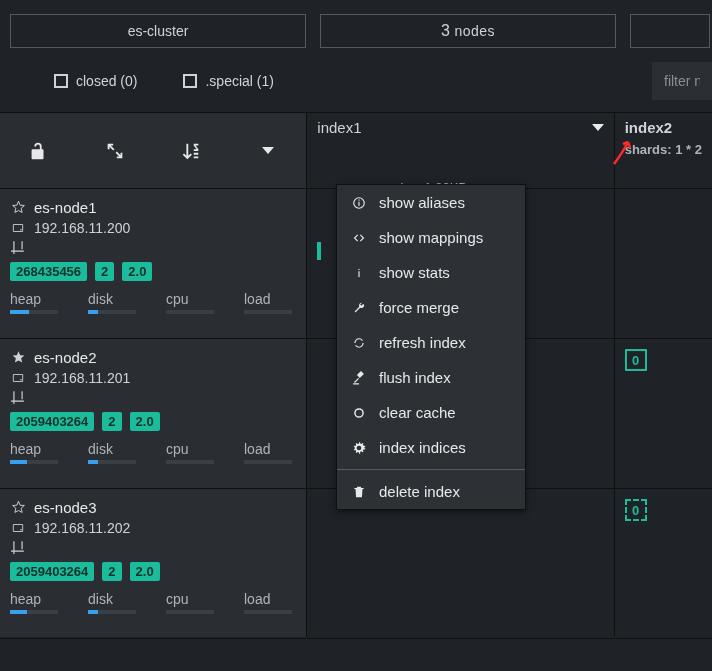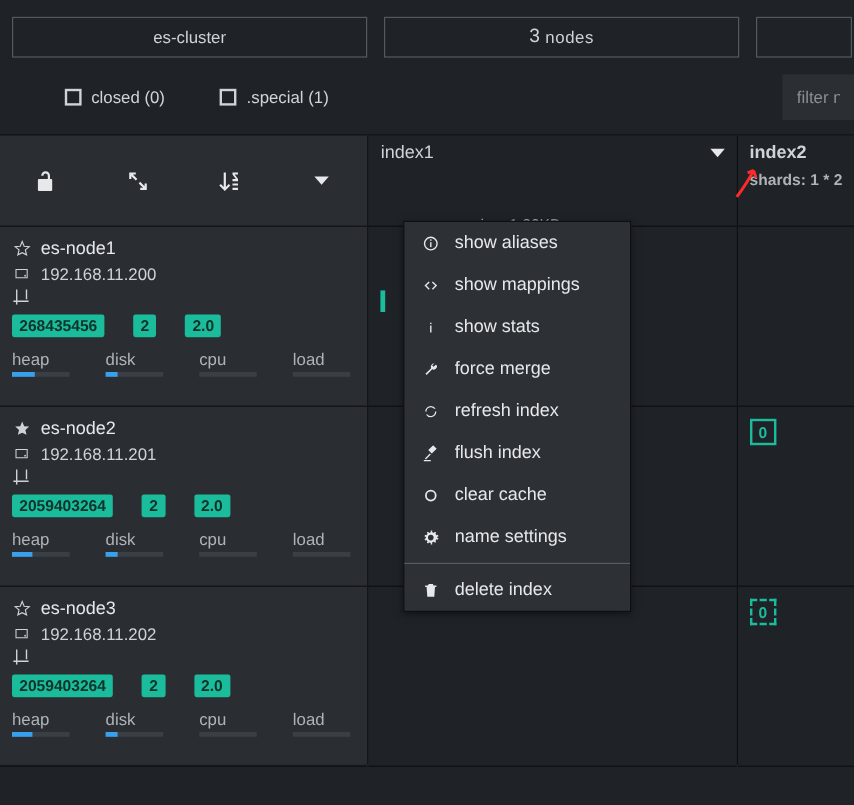"268435456" .chips { gap: 24px -> 8px }
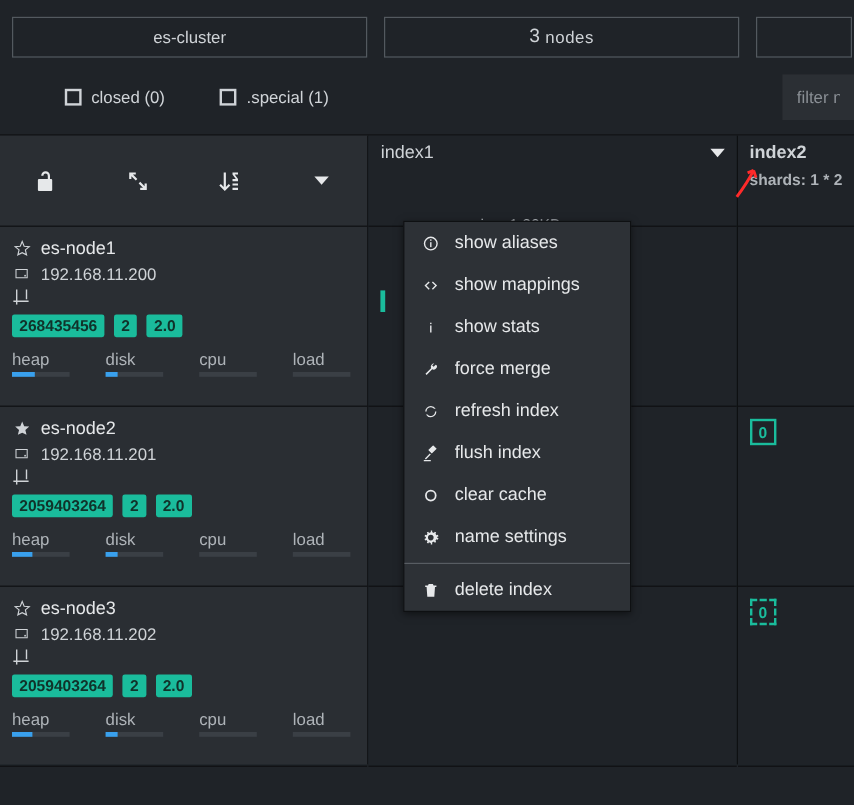"name settings" span { text: name settings -> index indices }
